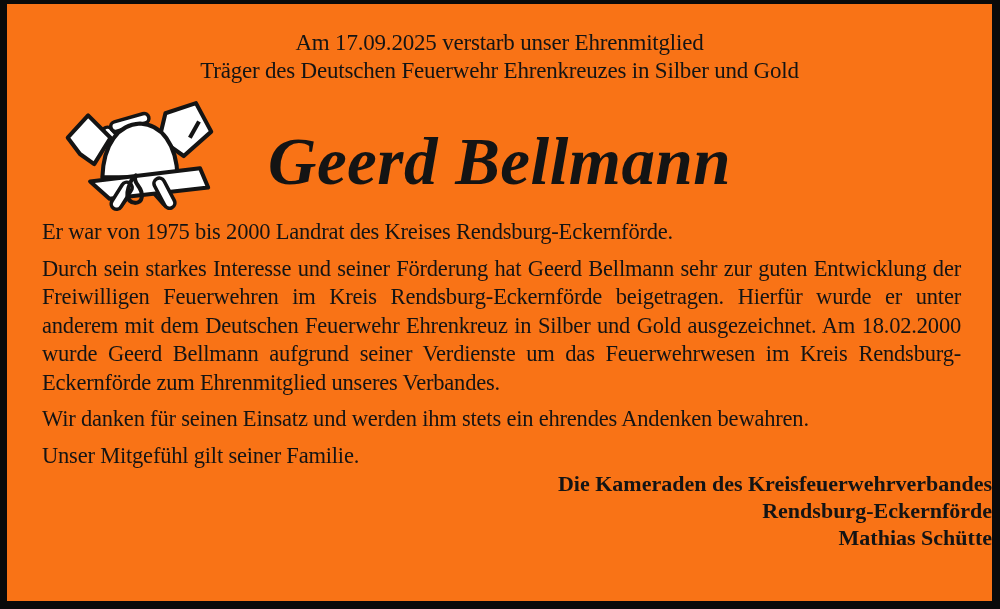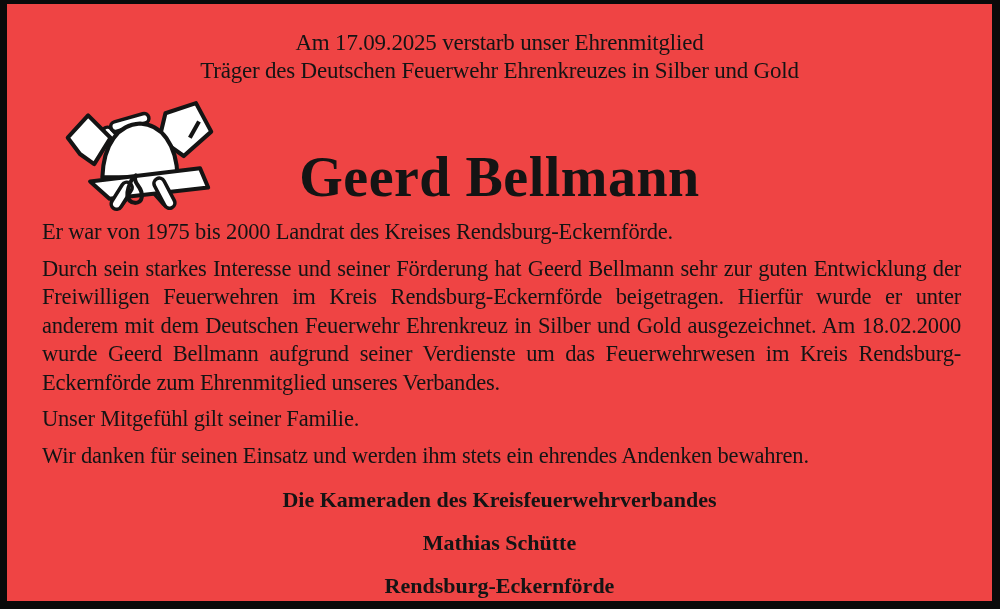"Am 17.09.2025 verstarb unser" .page { background: #ef4444 -> #f97316 }
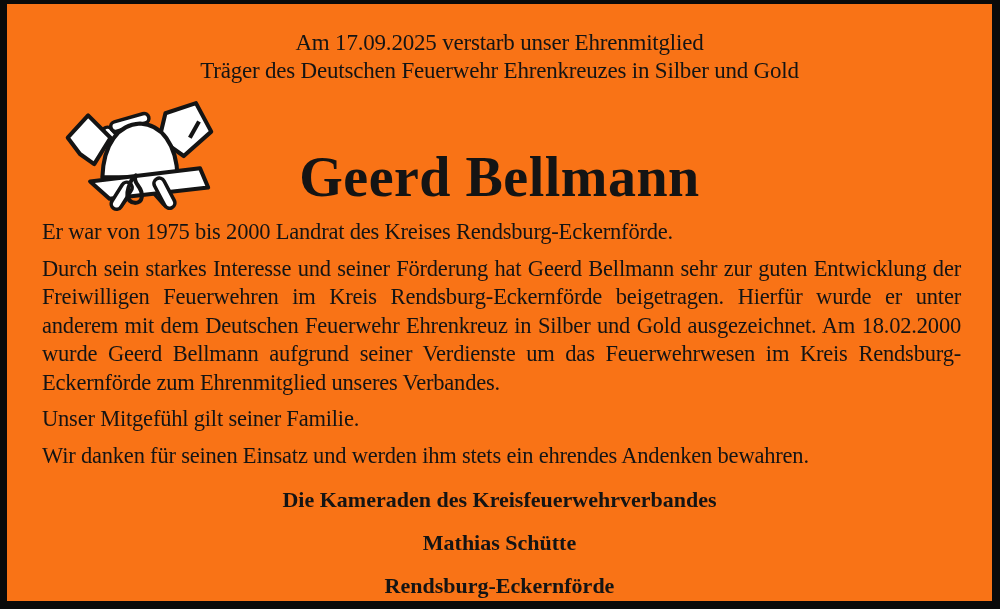"Geerd Bellmann" .name { font-size: 56px -> 67px; font-style: none -> italic; margin-top: 16px -> none }
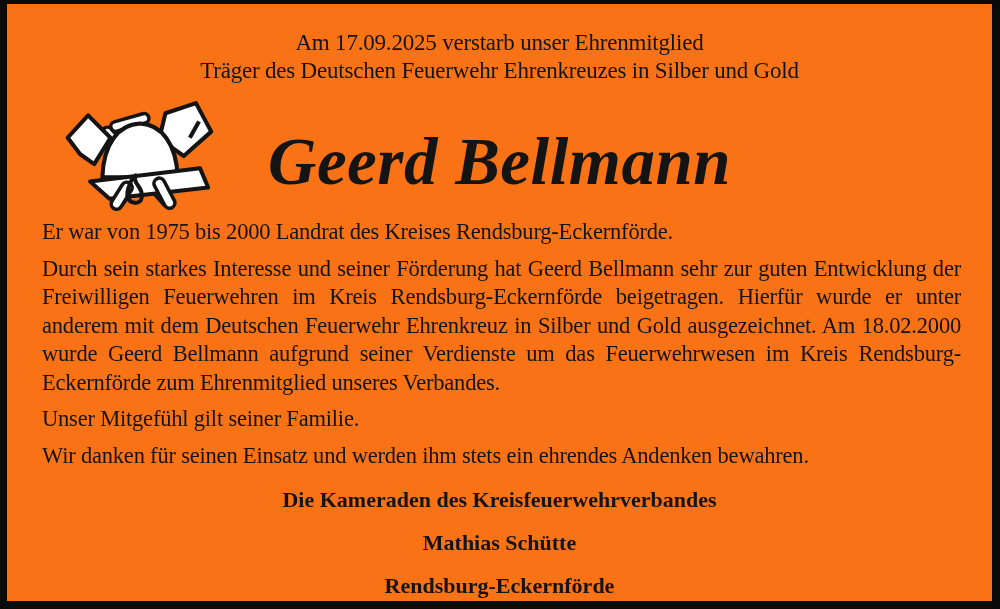"Unser Mitgefühl gilt seiner Familie." p { order: before "Wir danken für seinen Einsatz" -> after "Wir danken für seinen Einsatz" }
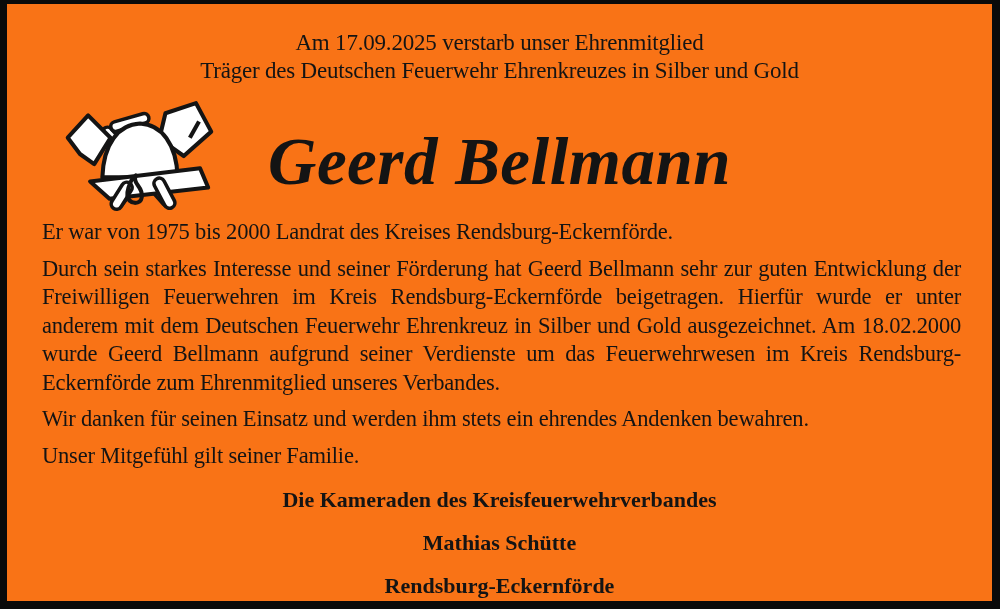"Die Kameraden des" .signature div { margin: 16px -> 0; text-align: none -> right }
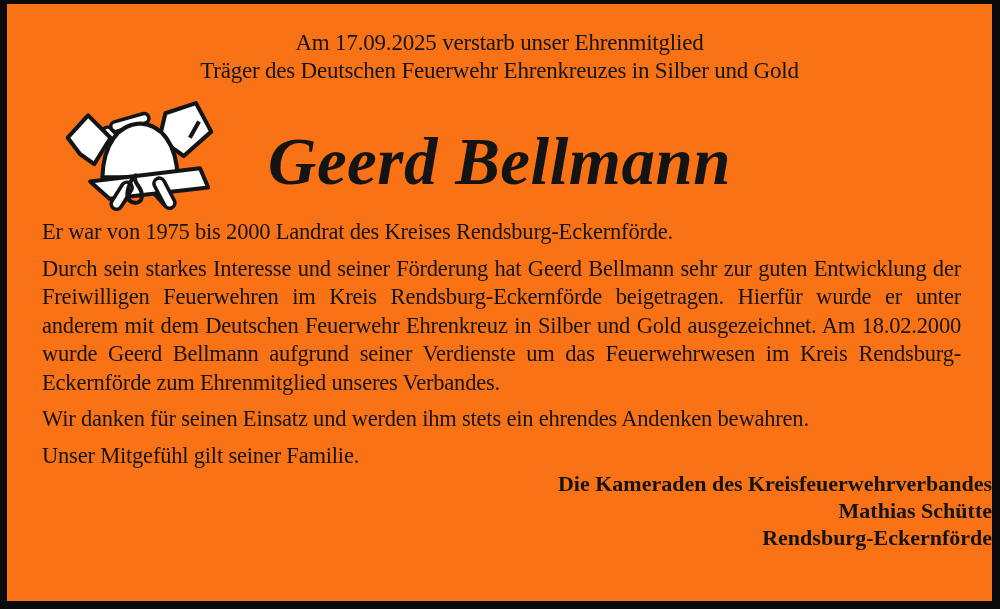"Mathias Schütte" div { order: before "Rendsburg-Eckernförde" -> after "Rendsburg-Eckernförde" }
